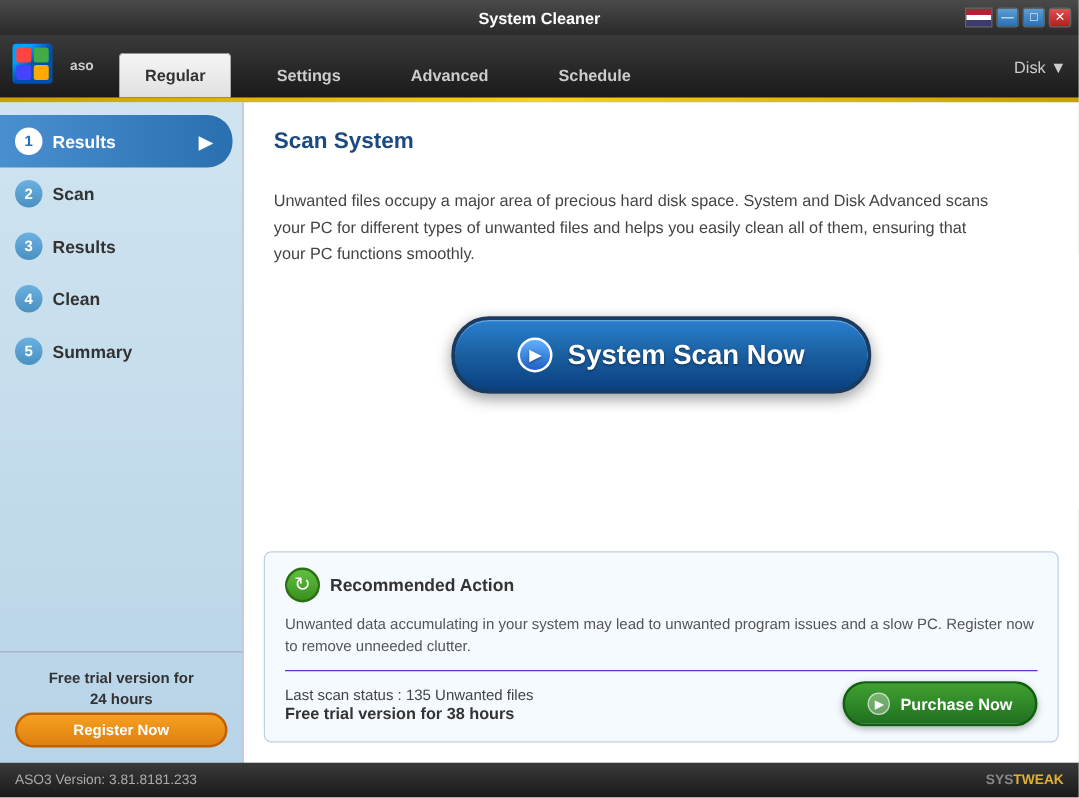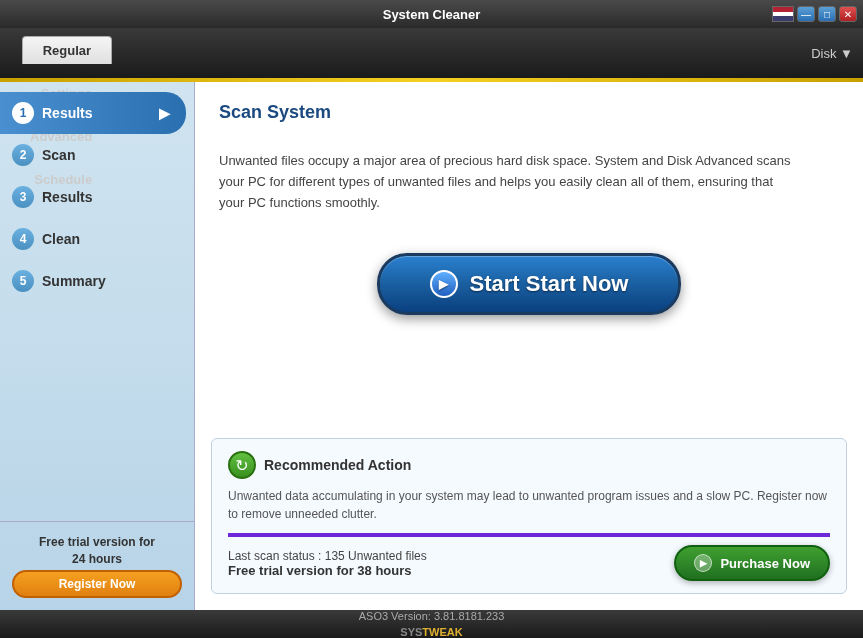"aso" div.logo-area { html: none -> <div> <div> <div> <div></div> <div></div> <div></div> <div></div> </div> </div> <span>aso</span> </div> }
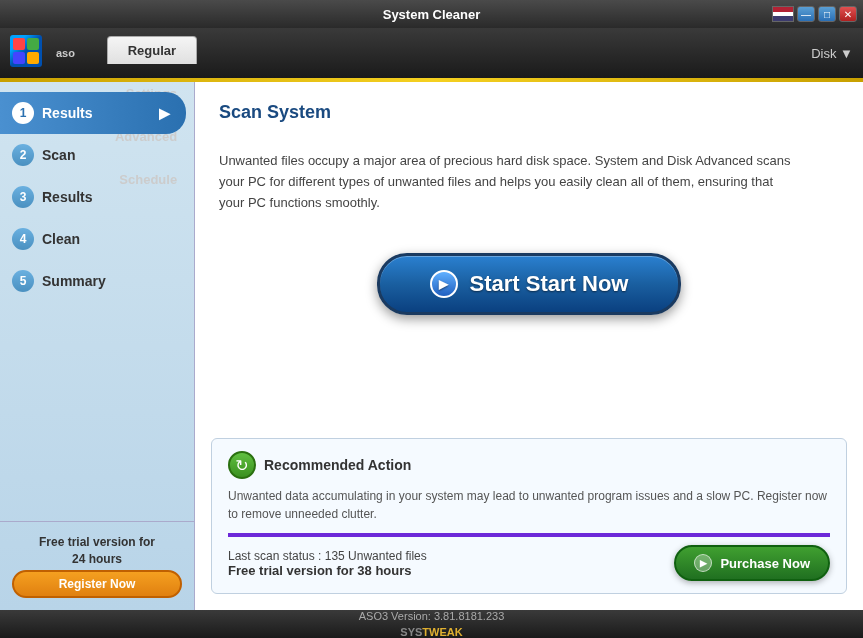"Regular" .nav-tabs { flex-direction: column -> none }
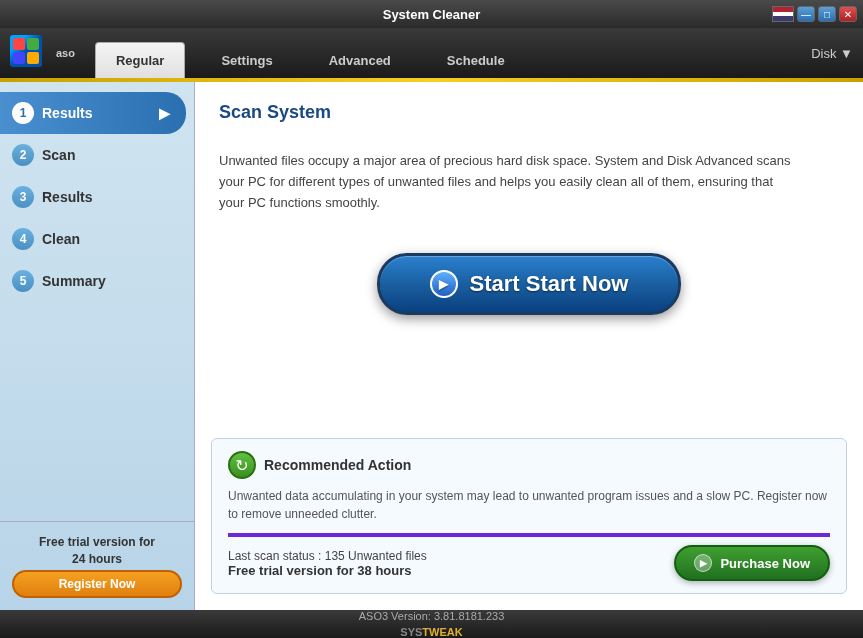"Start Start Now" span { text: Start Start -> System Scan }
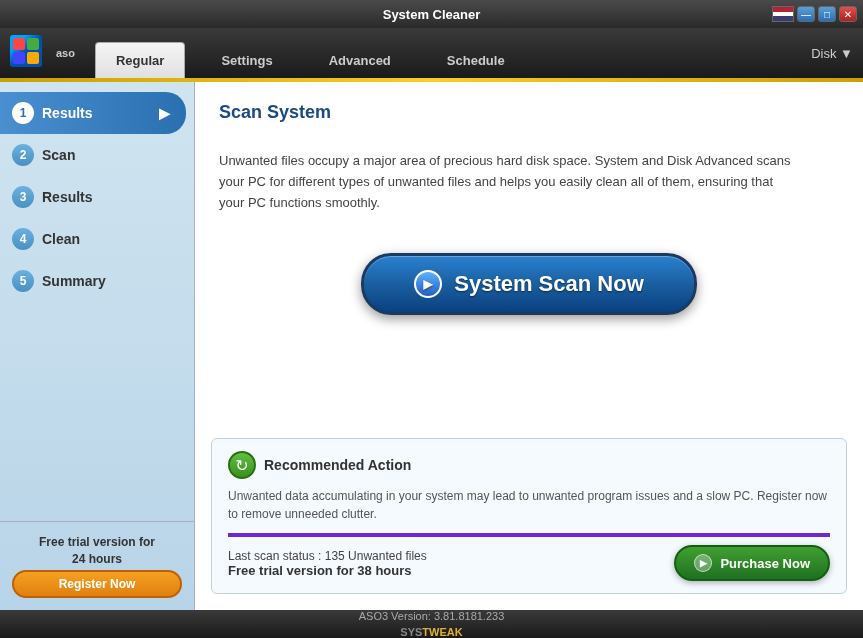"Last scan status : 135" .rec-bottom-section { border-top: 4px solid #6d28d9 -> 1px solid #6d28d9 }
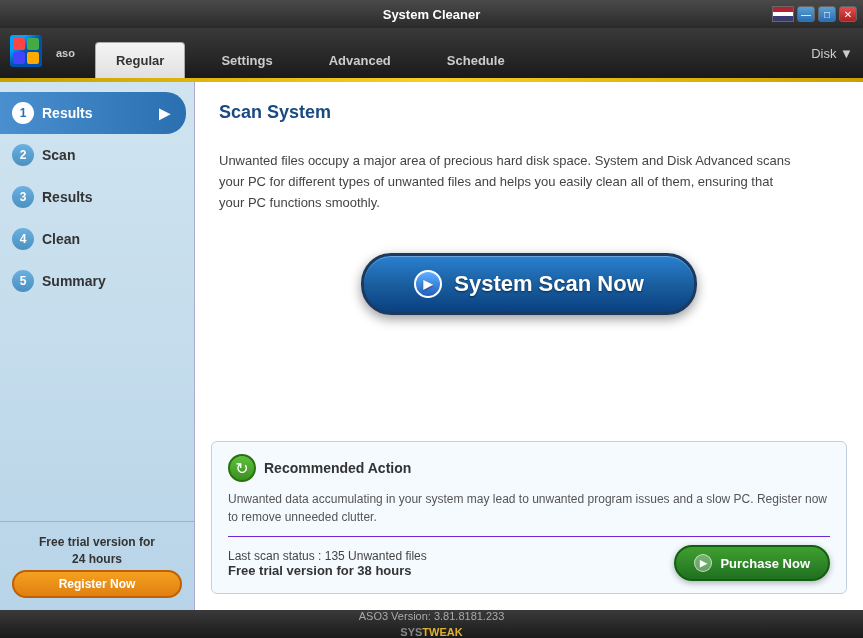"ASO3 Version: 3.81.8181.233" .status-bar { flex-direction: column -> none }
